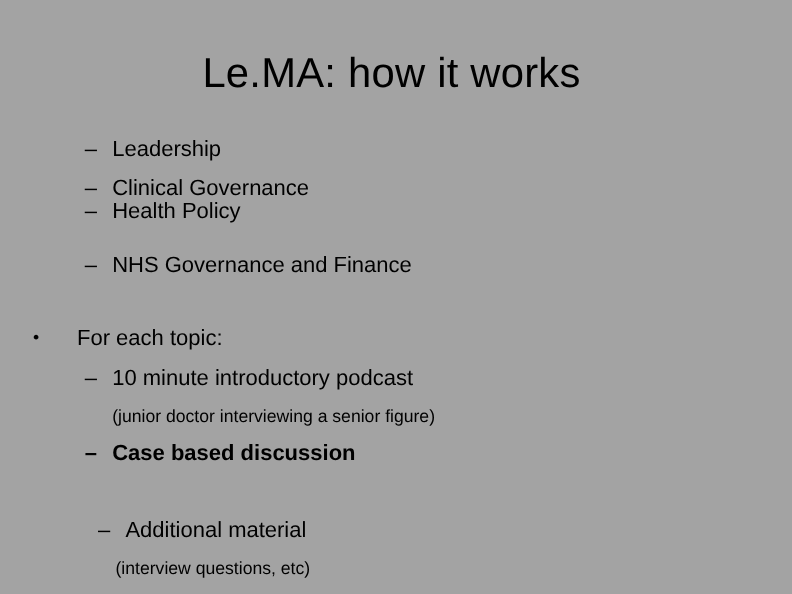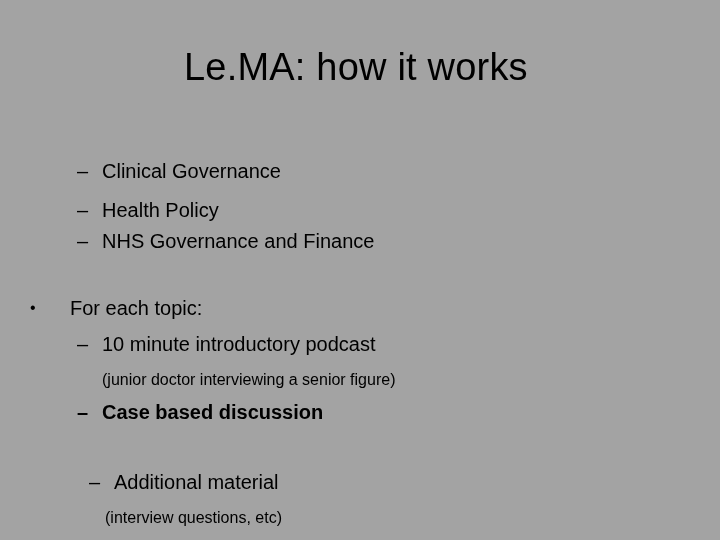"– Leadership" div.l2 { html: none -> <div> <span>–</span><span>Leadership</span> </div> }
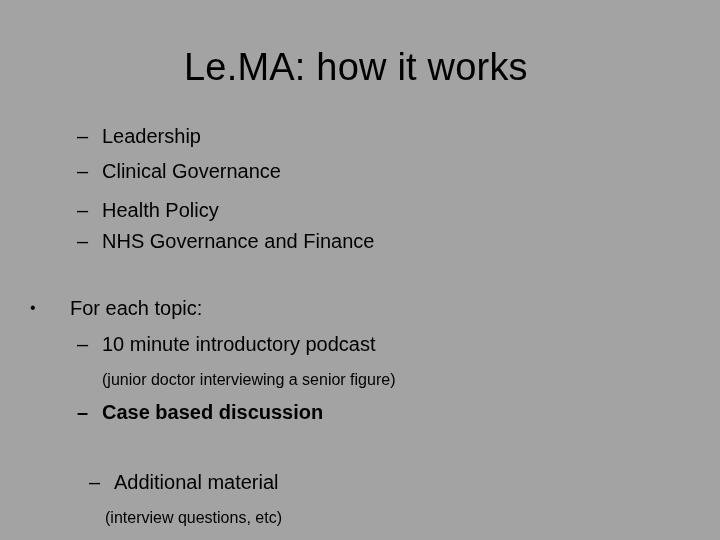"– Health Policy" div.l2 { top: 198px -> 180px }
